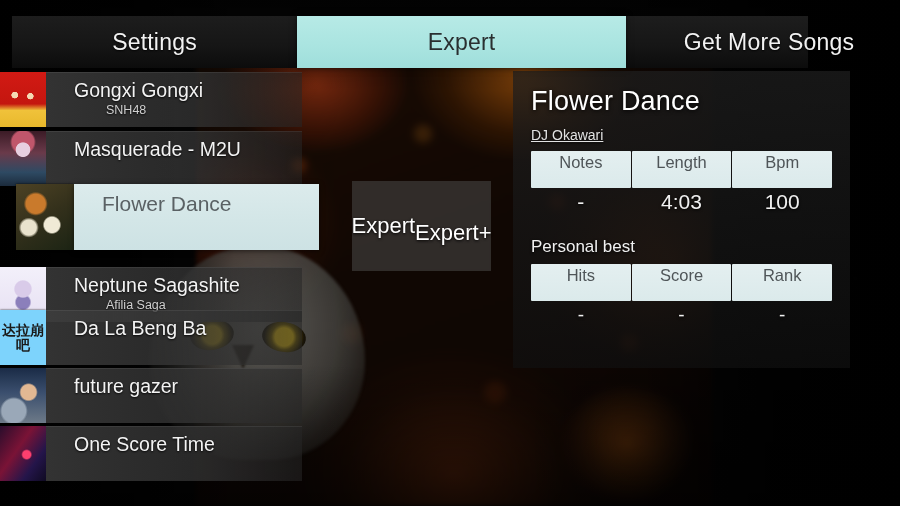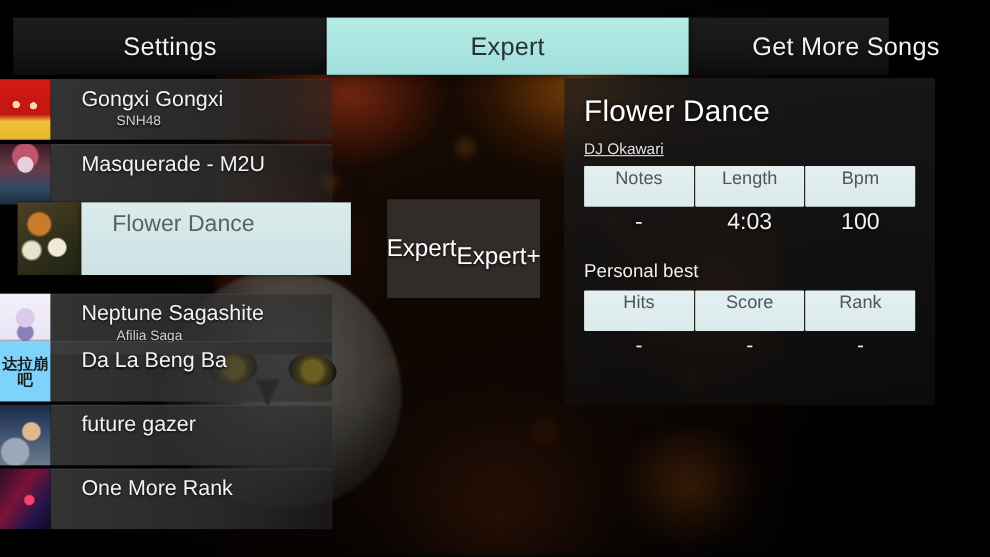"One More Rank" div.song-title { text: More Rank -> Score Time }
